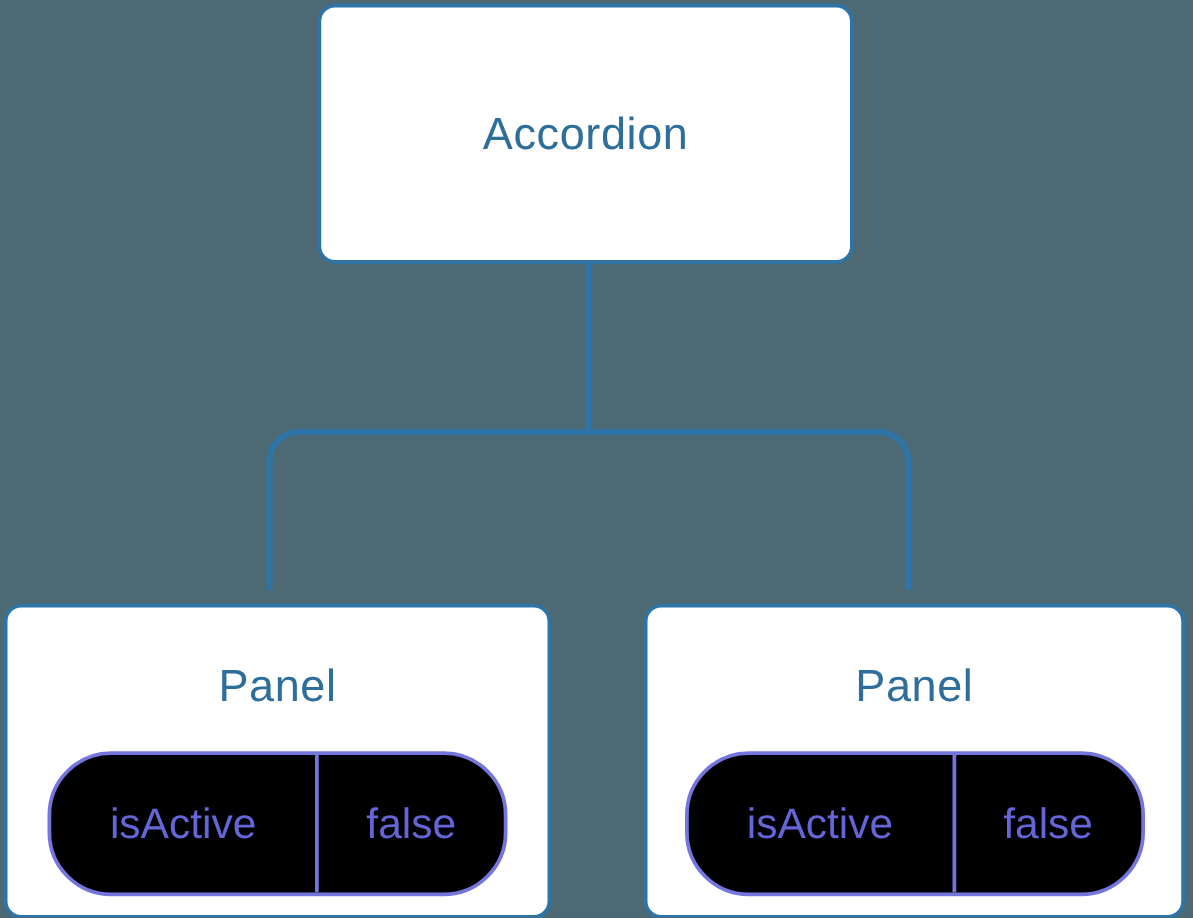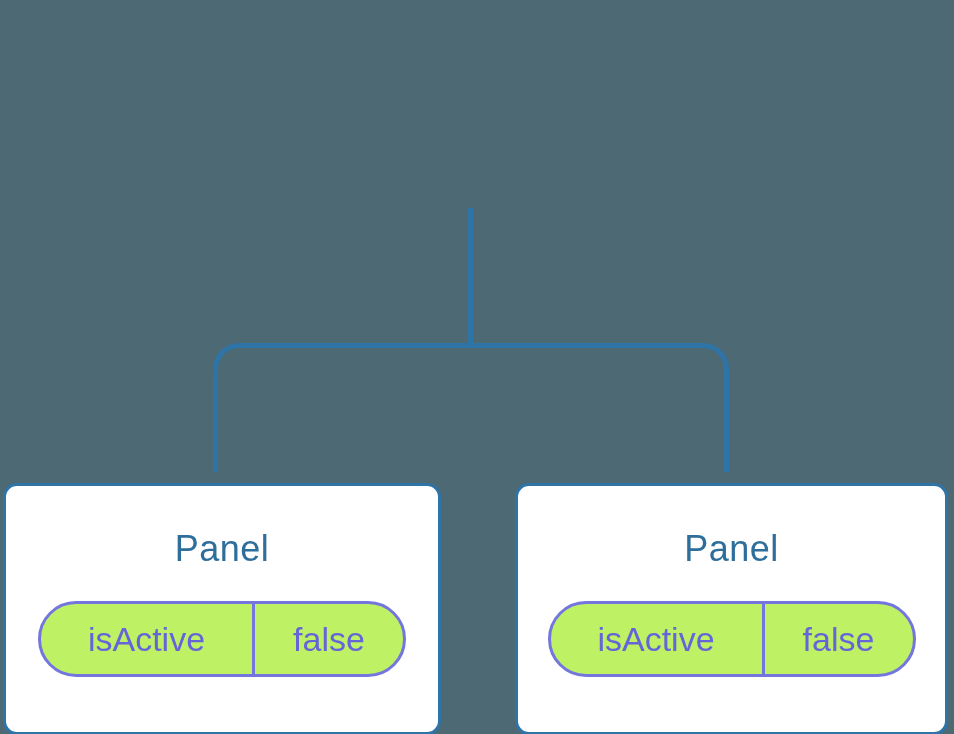"Accordion" div.node { html: none -> <div> <span>Accordion</span> </div> }
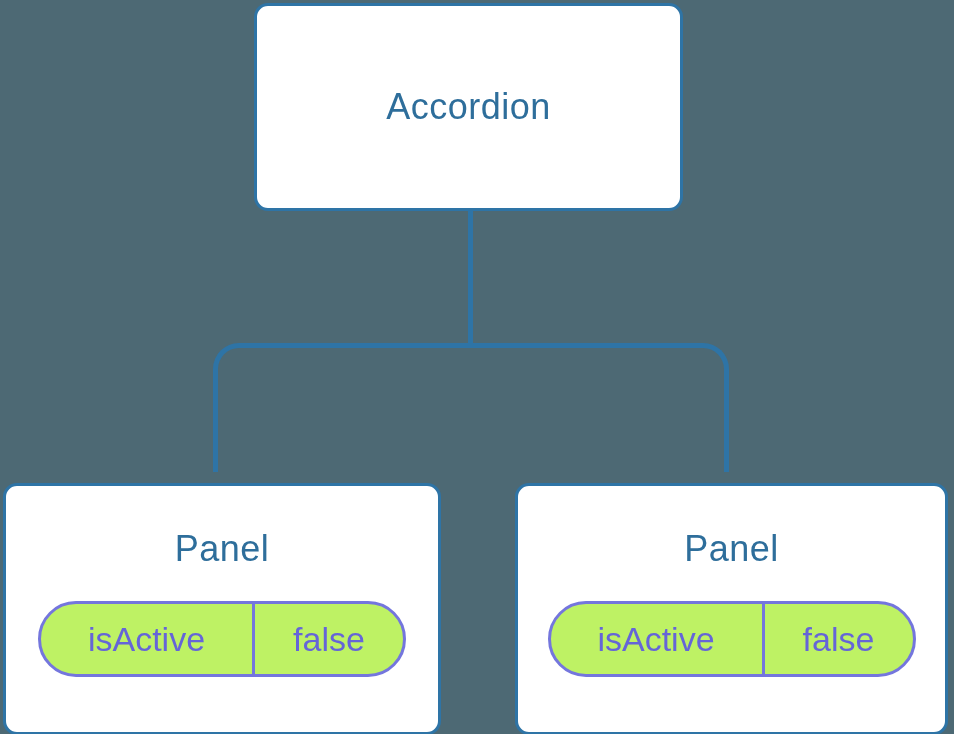"isActive" .state-pill { background: #bef264 -> #000000; height: 76px -> 116px }
